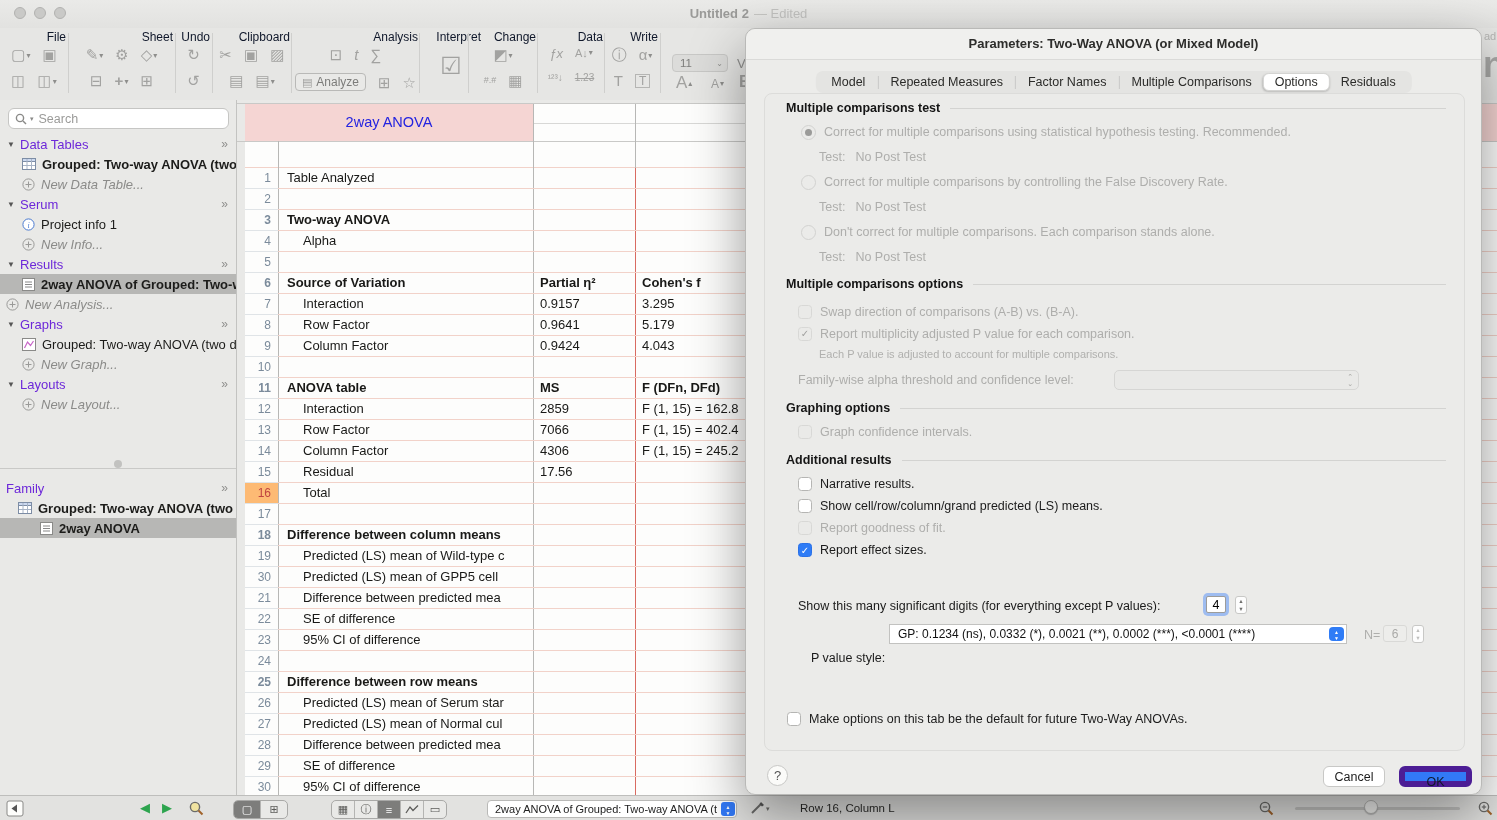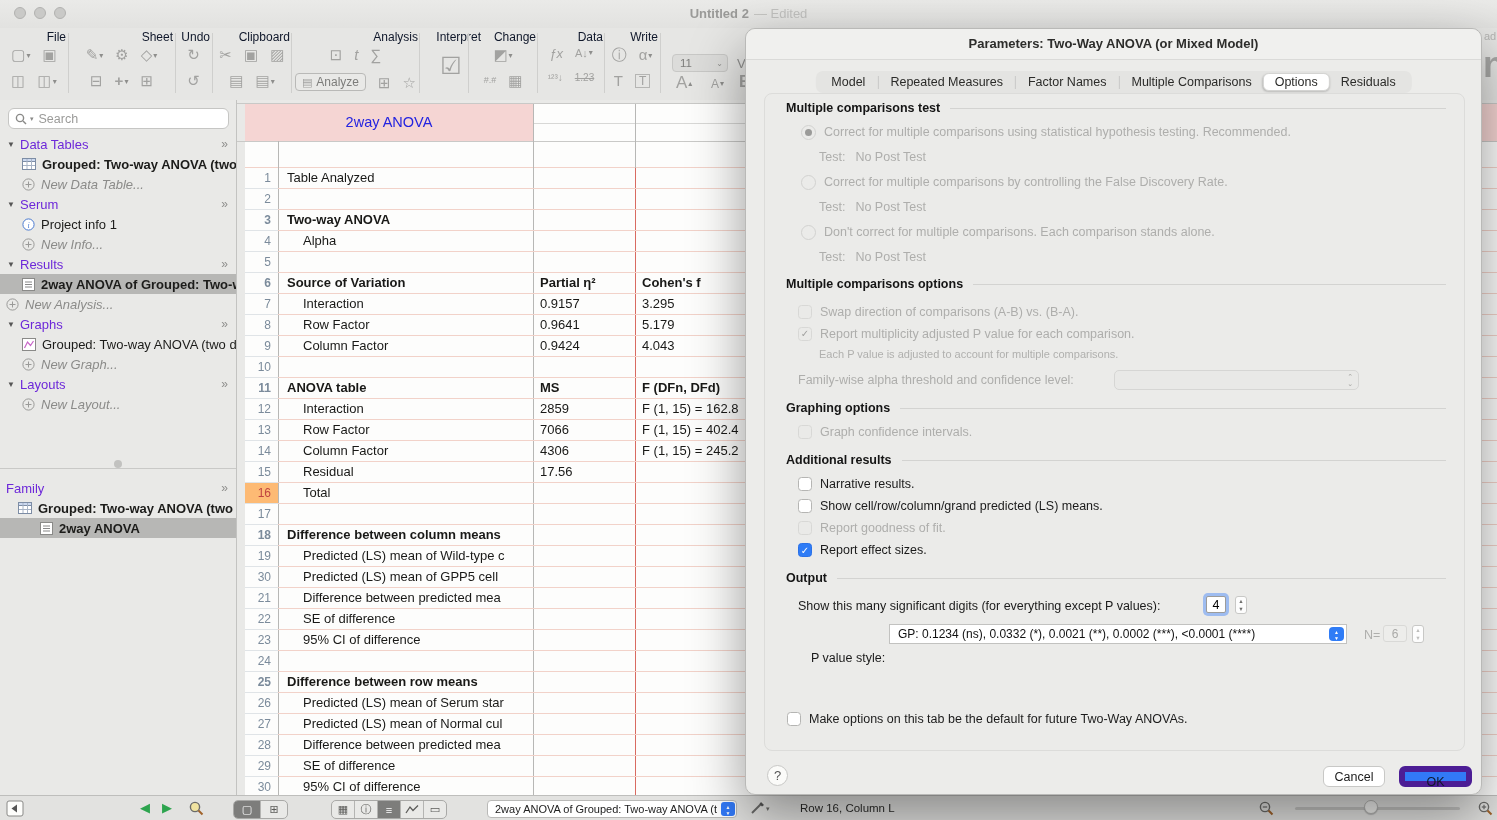"Output" div.dhead { html: <div> <span>Output</span> </div> -> none }
